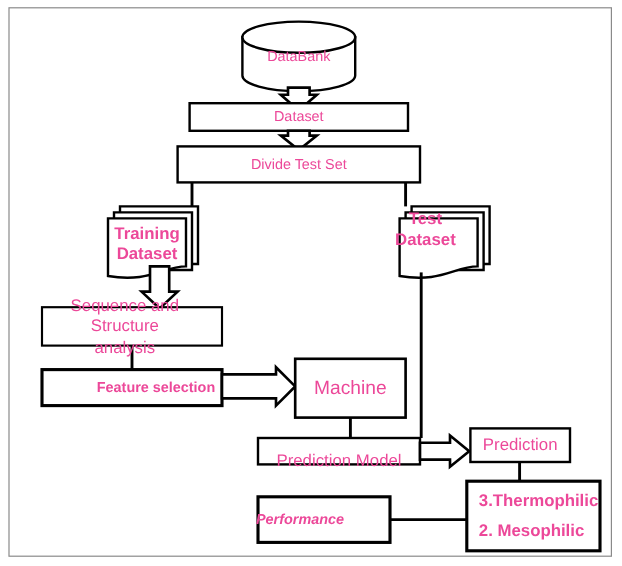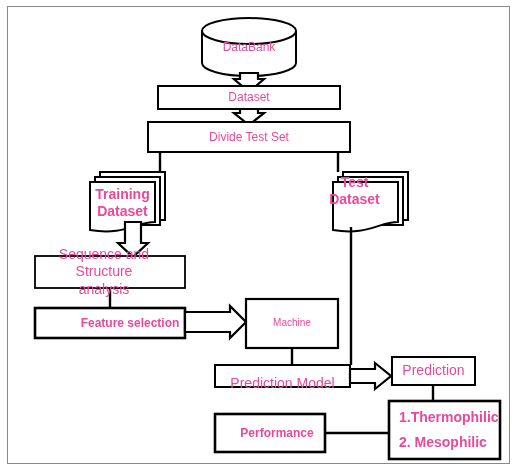"Machine" .f15 { font-size: 10px -> 16px }
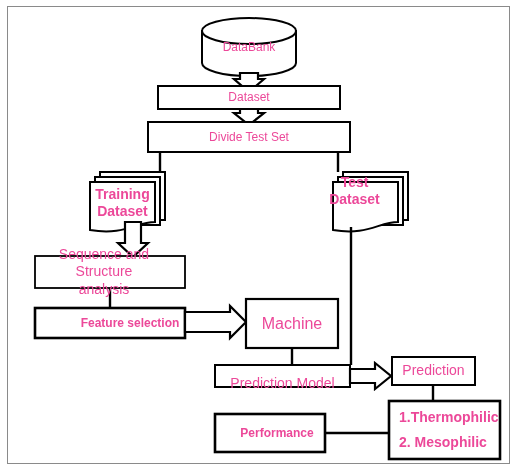"1.Thermophilic" span { text: 1.Thermophilic -> 3.Thermophilic }
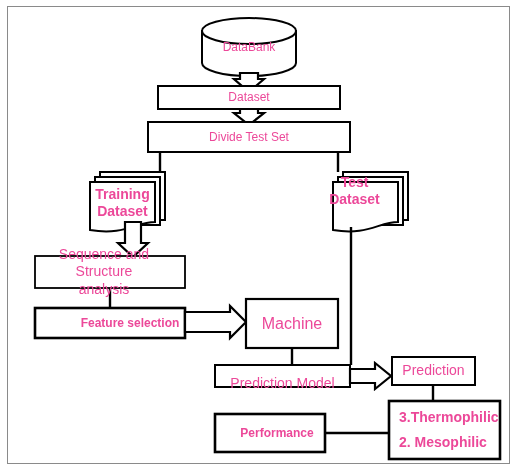"Performance" div.lbl { font-style: none -> italic; left: 230px -> 203px }
